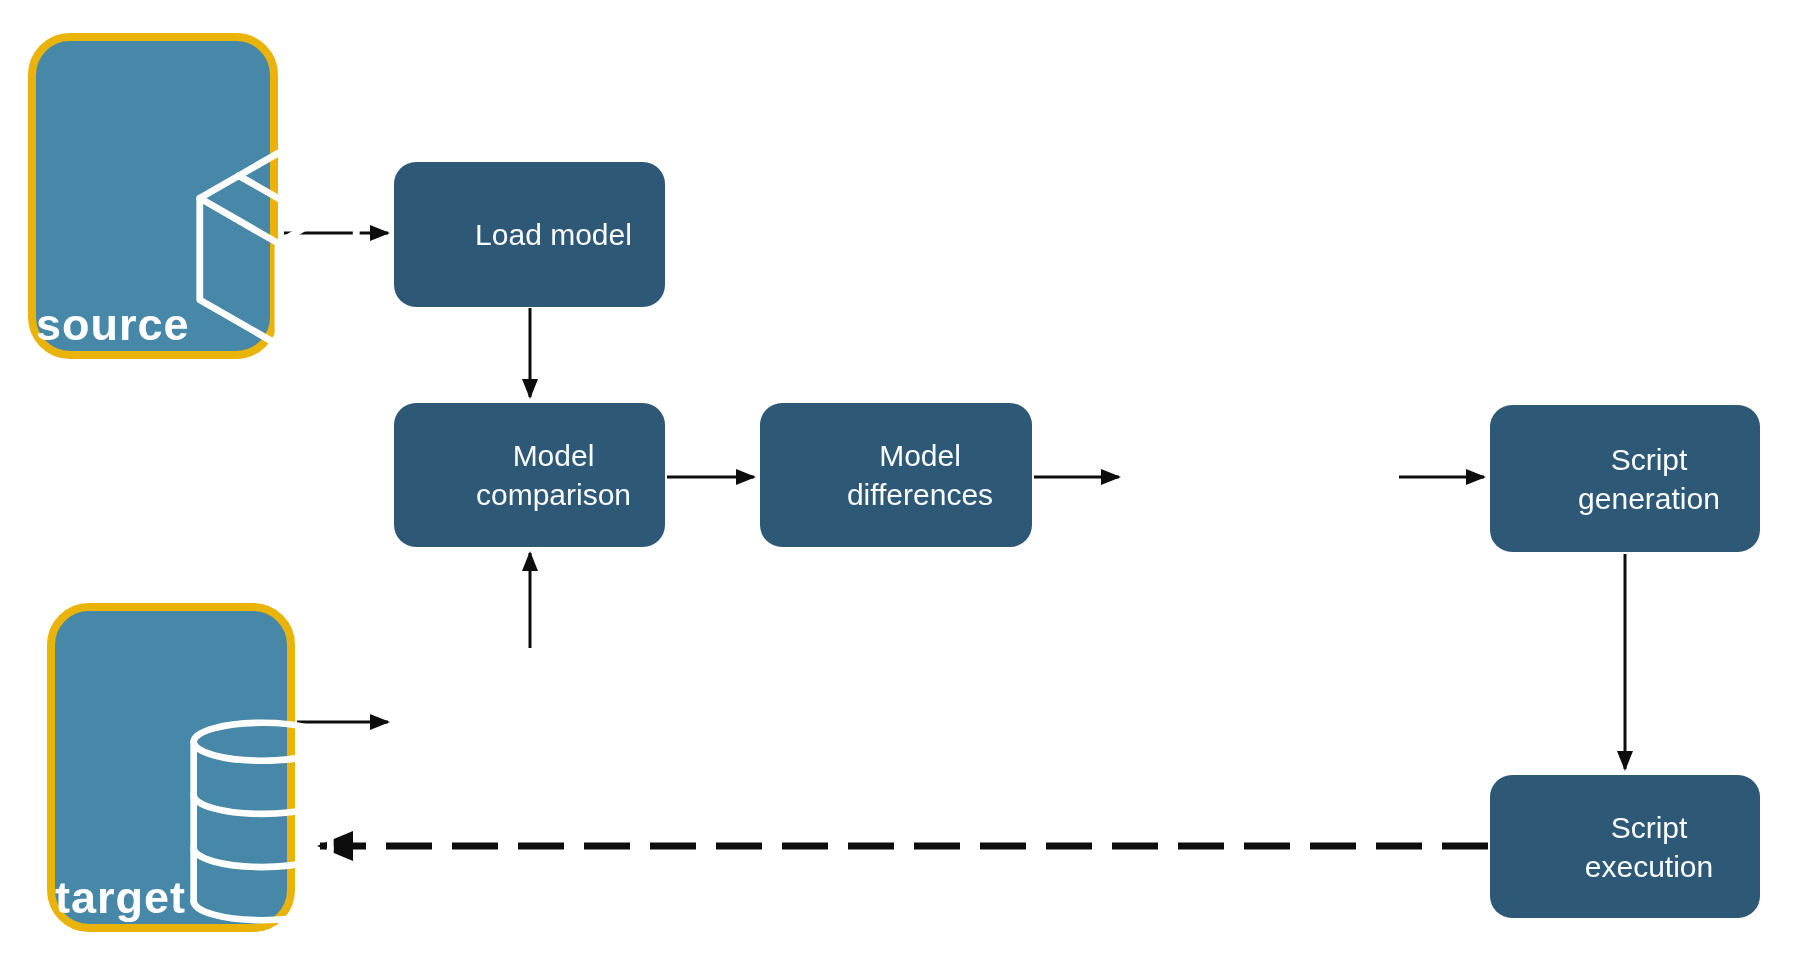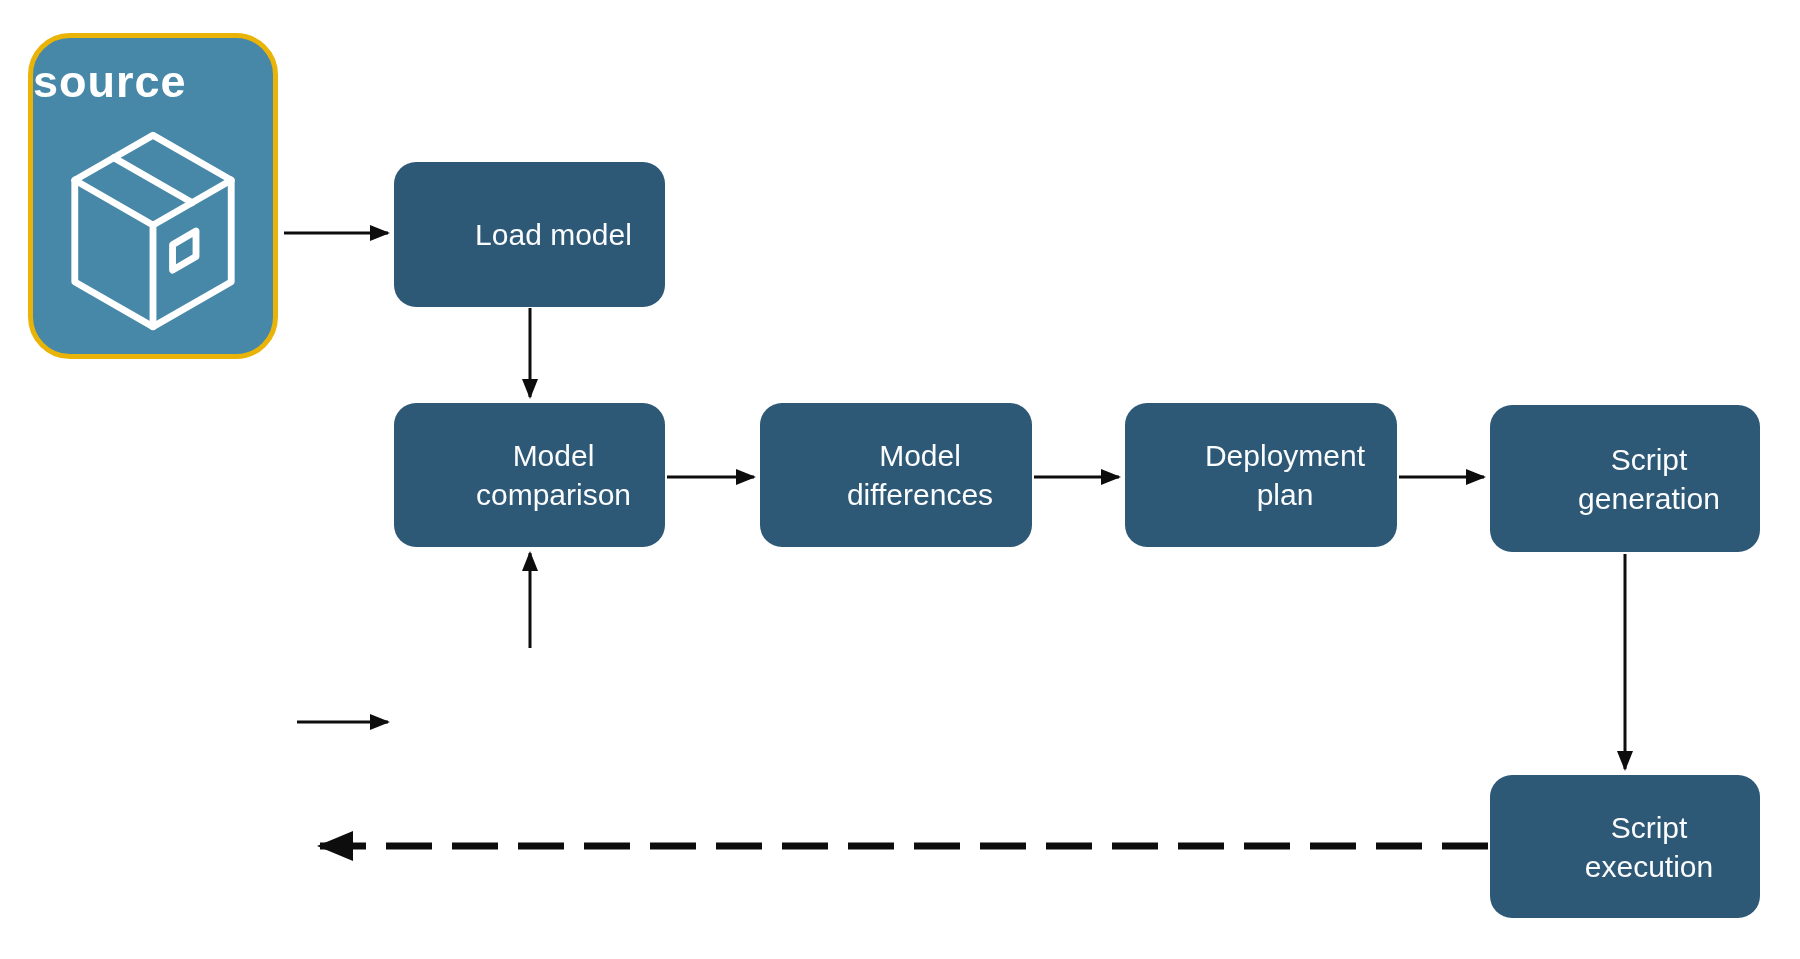"source" .container-node { align-items: flex-start -> flex-end; border: 5px solid #eab308 -> 8px solid #eab308; flex-direction: column -> row }
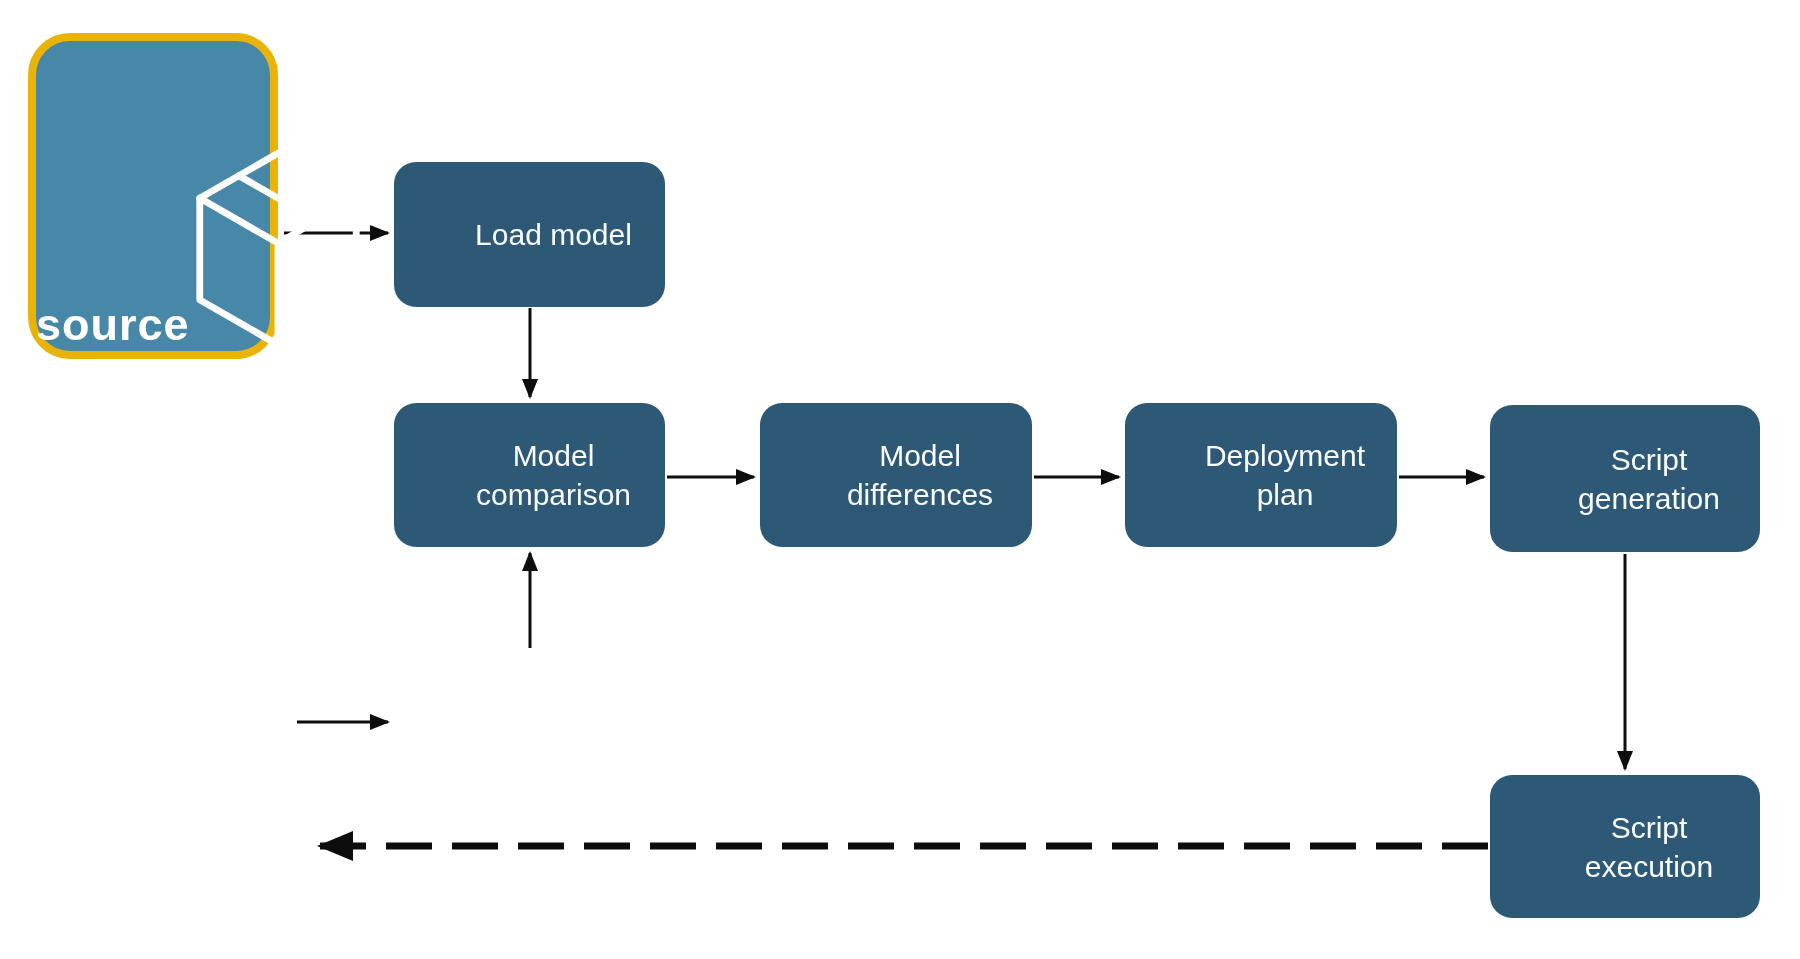"Deployment" div.node { html: <div> <span>Deployment plan</span> </div> -> none }
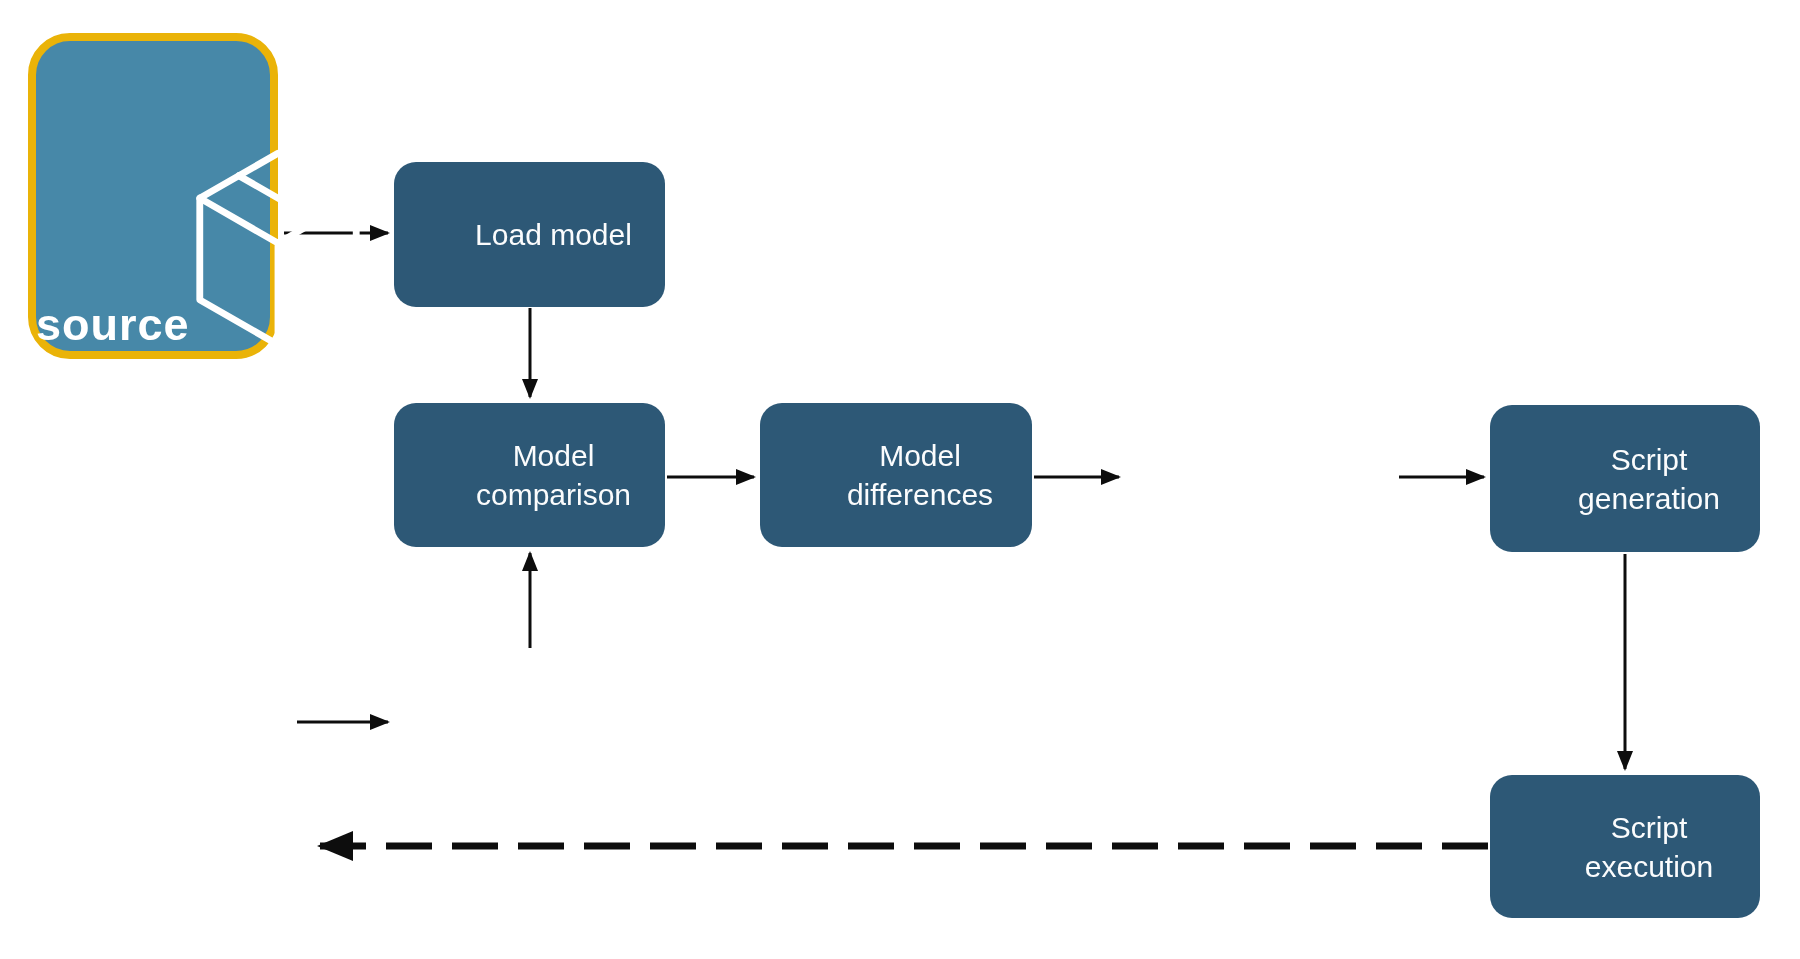"target" div.container-node { html: none -> <div> <div>target</div> <div> <svg> <g> <ellipse></ellipse> <path></path> <path></path> <path></path> <path></path> </g> <g> <circle></circle> <circle></circle> <circle></circle> </g> </svg> </div> </div> }
